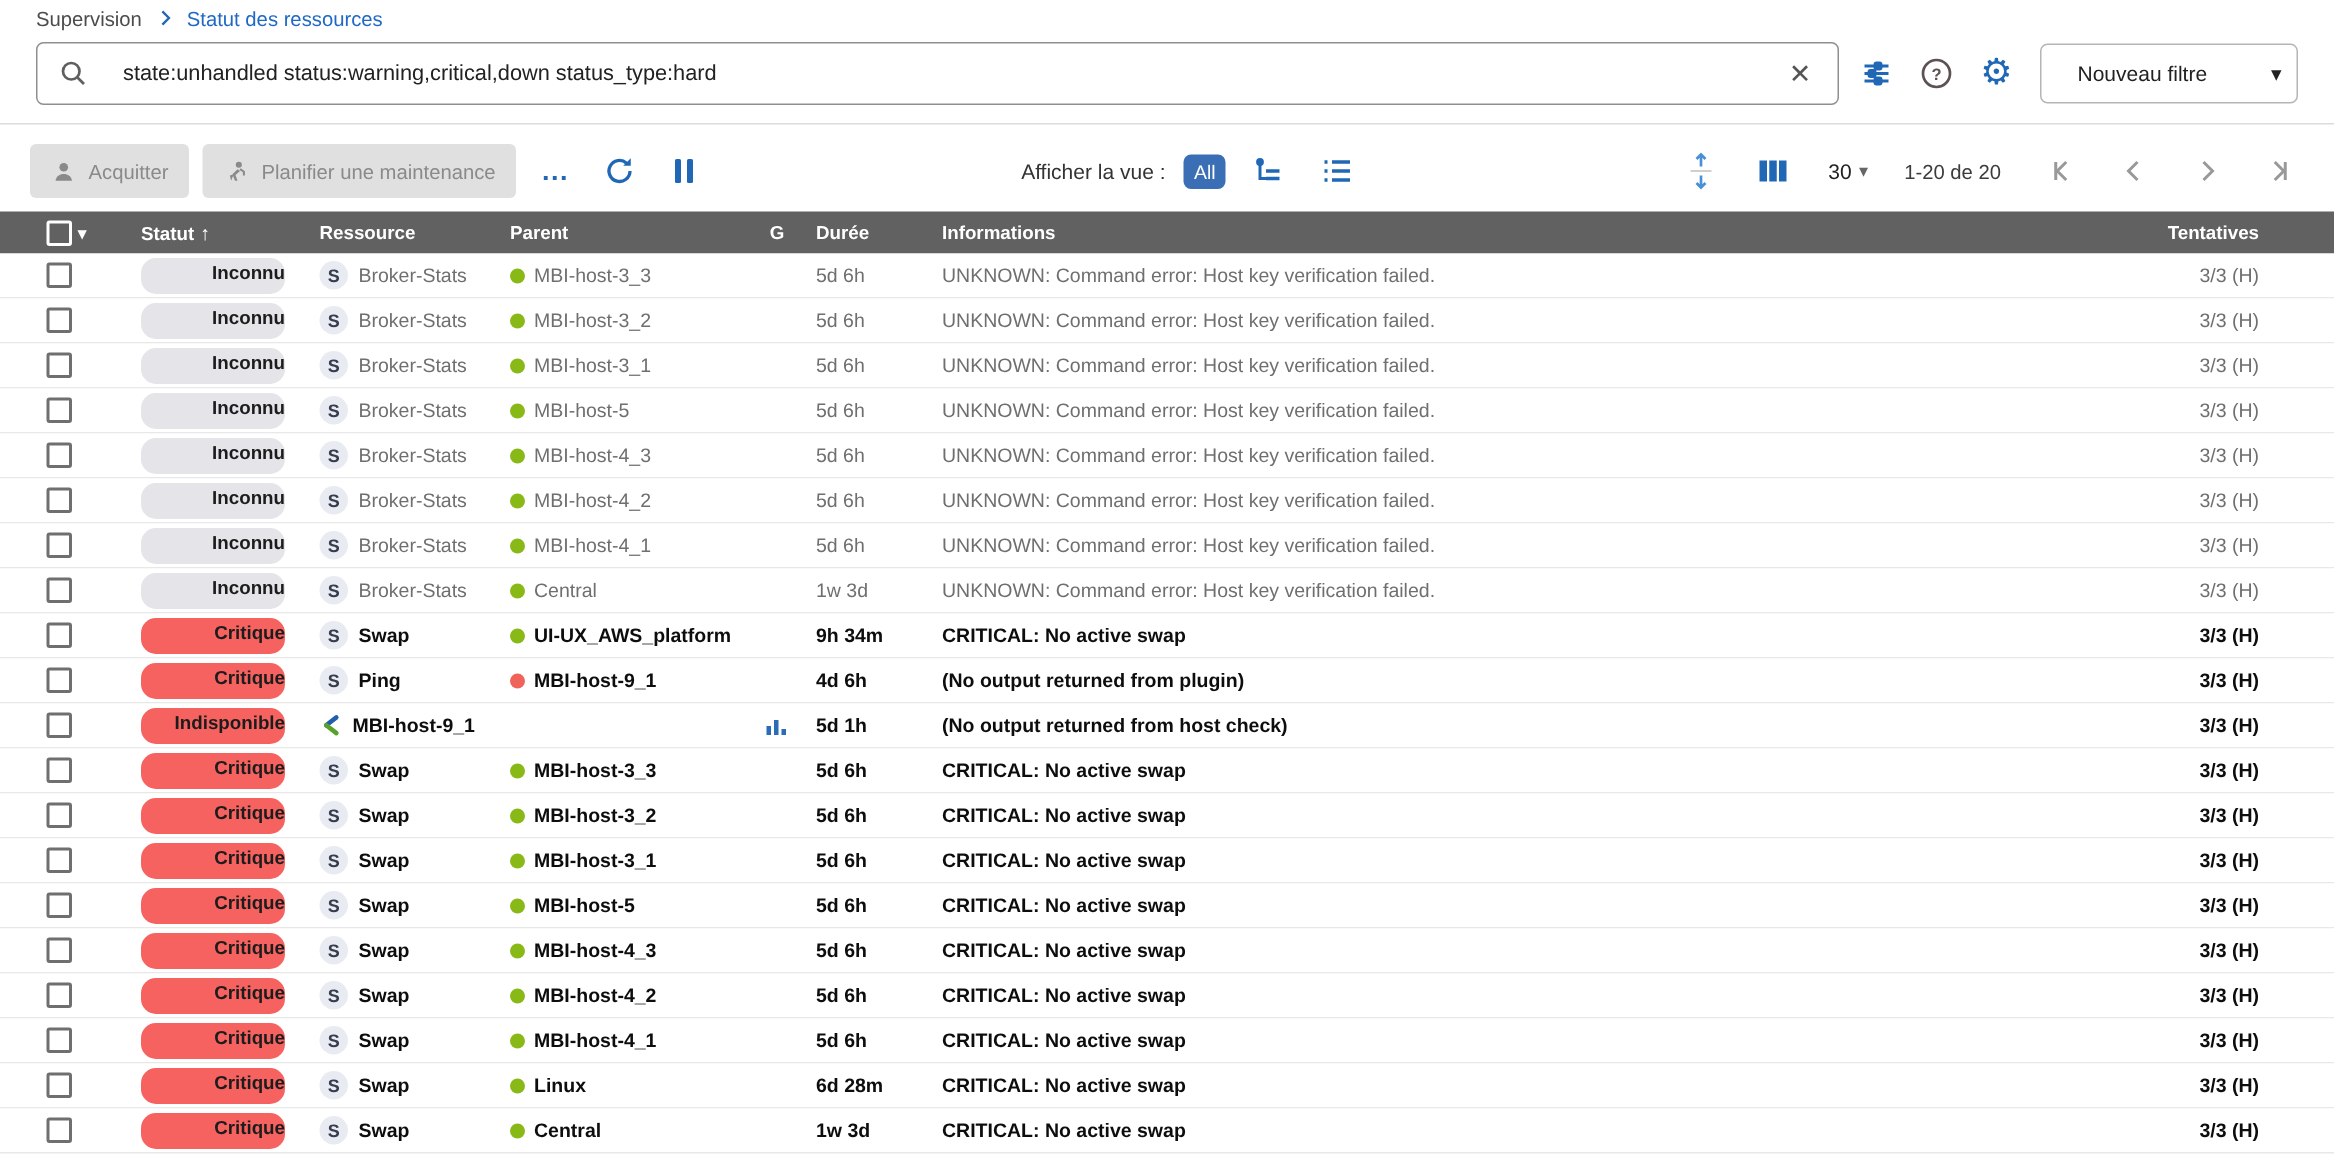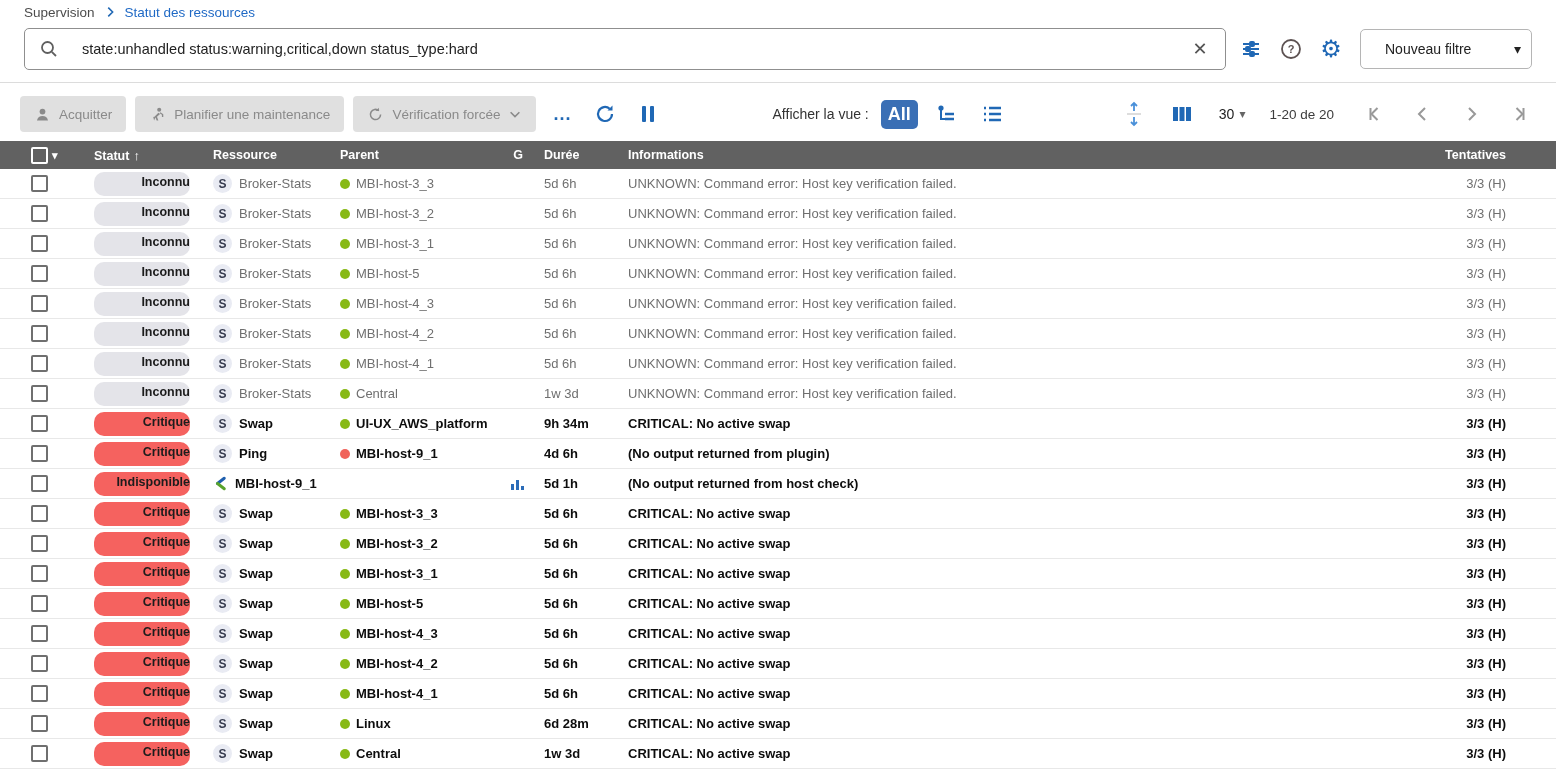"Vérification forcée" button.tb-btn { html: <button> <svg> <path></path> <path></path> </svg> <span>Vérification forcée</span> <svg> <path></path> </svg> </button> -> none }
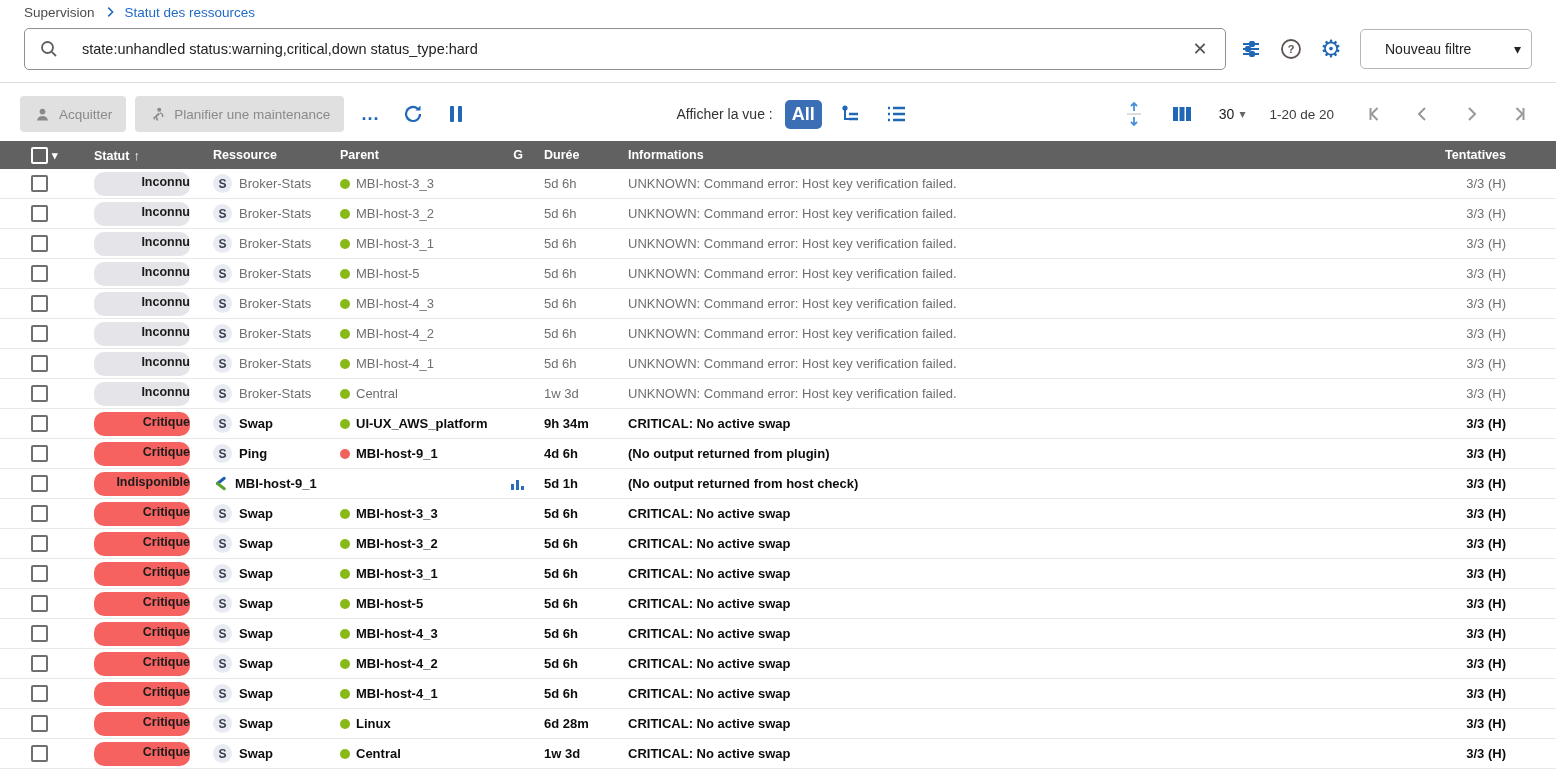"All" .all-btn { font-size: 18px -> 13px; font-weight: bold -> none }
